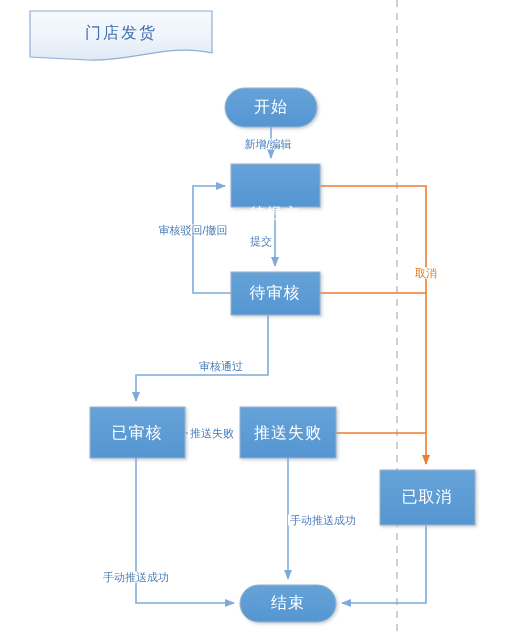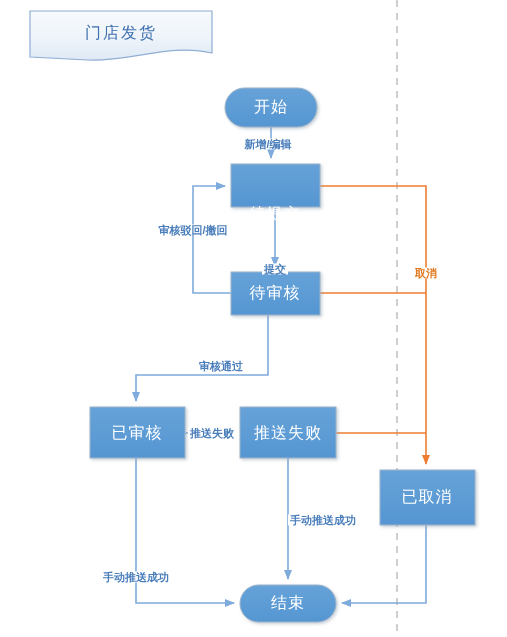"新增/编辑" .edge-label { font-weight: bold -> none }
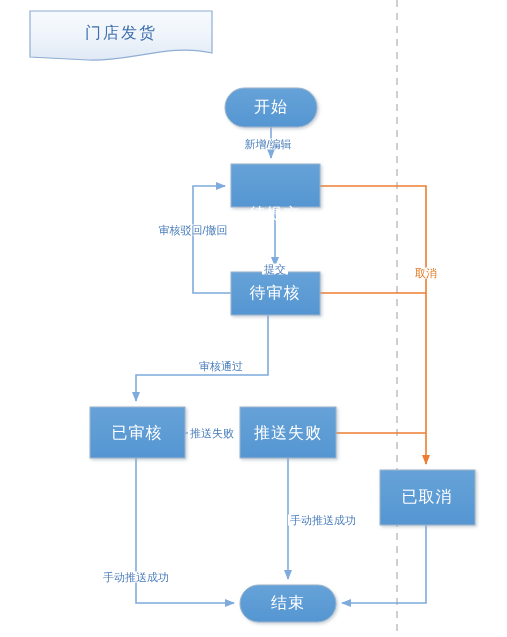"提交" div.edge-label { left: 275px -> 261px; margin-top: 28px -> none }
